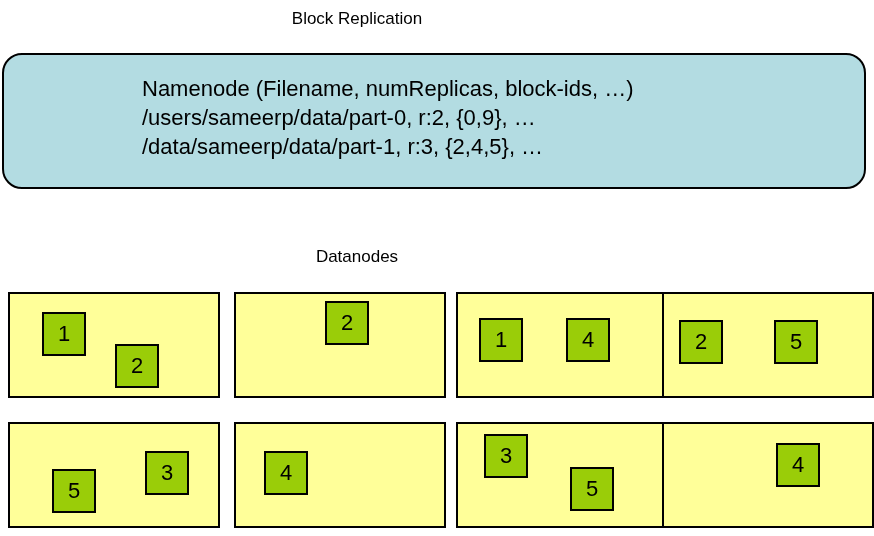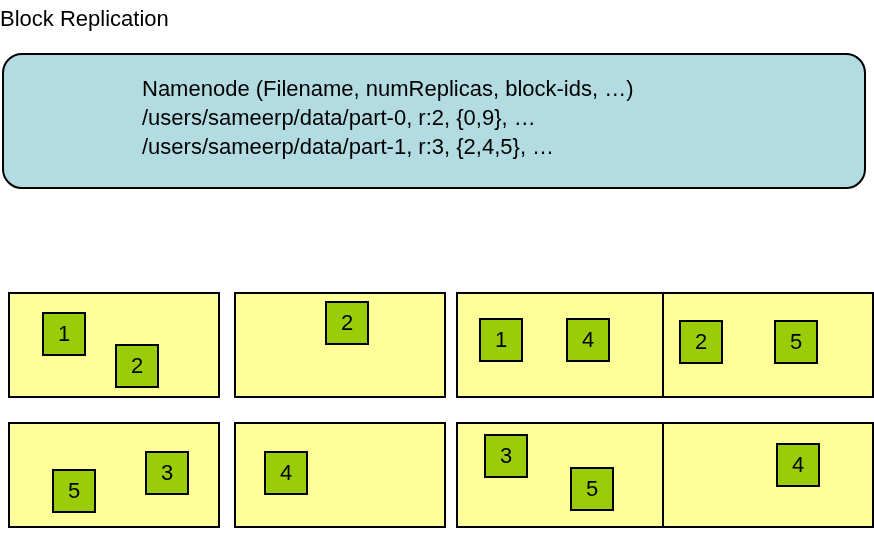"Block Replication" .heading { font-size: 22px -> 17px; text-align: none -> center }
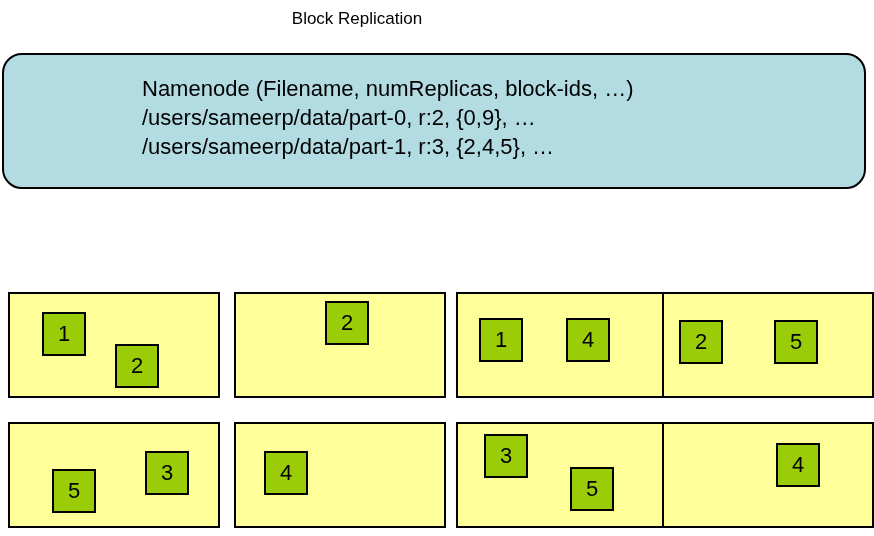"/users/sameerp/data/part-1, r:3," span.namenode-line { text: /users/sameerp/data/part-1 -> /data/sameerp/data/part-1 }
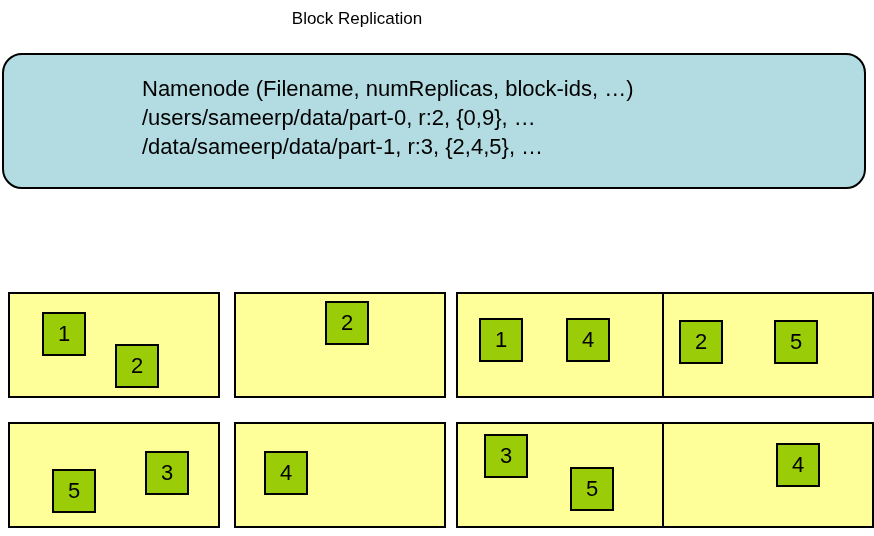"Datanodes" div.heading { html: none -> <div>Datanodes</div> }
